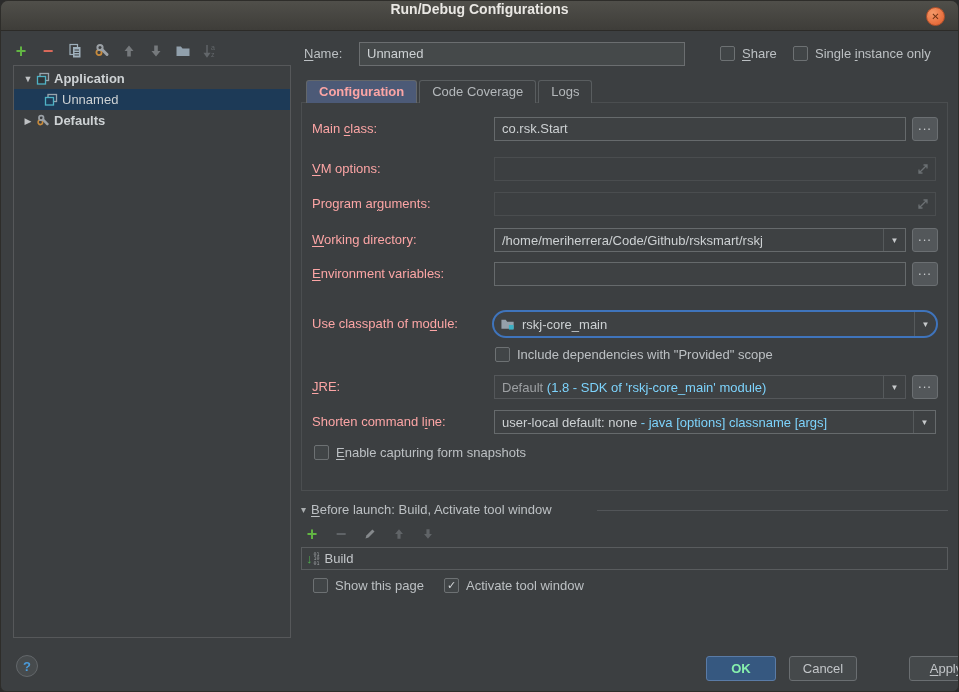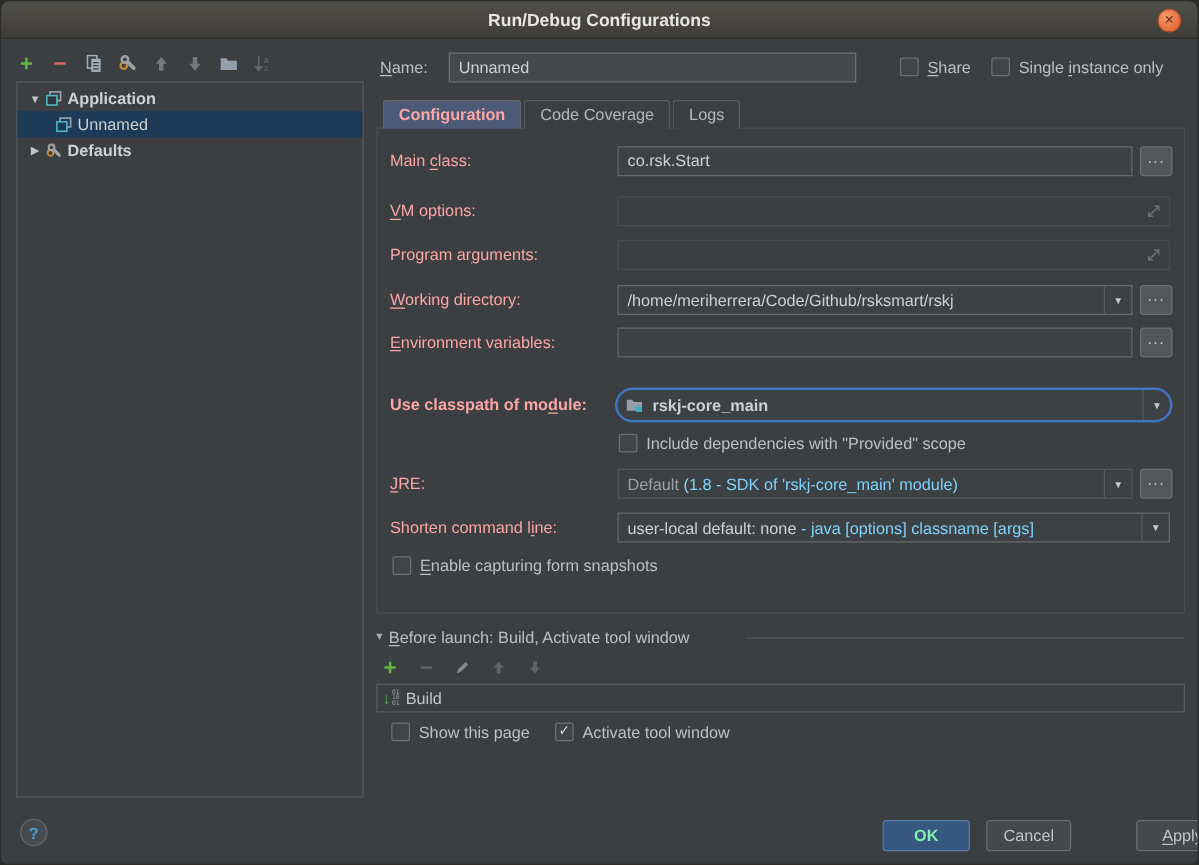"Run/Debug Configurations" .titlebar { align-items: center -> flex-start }
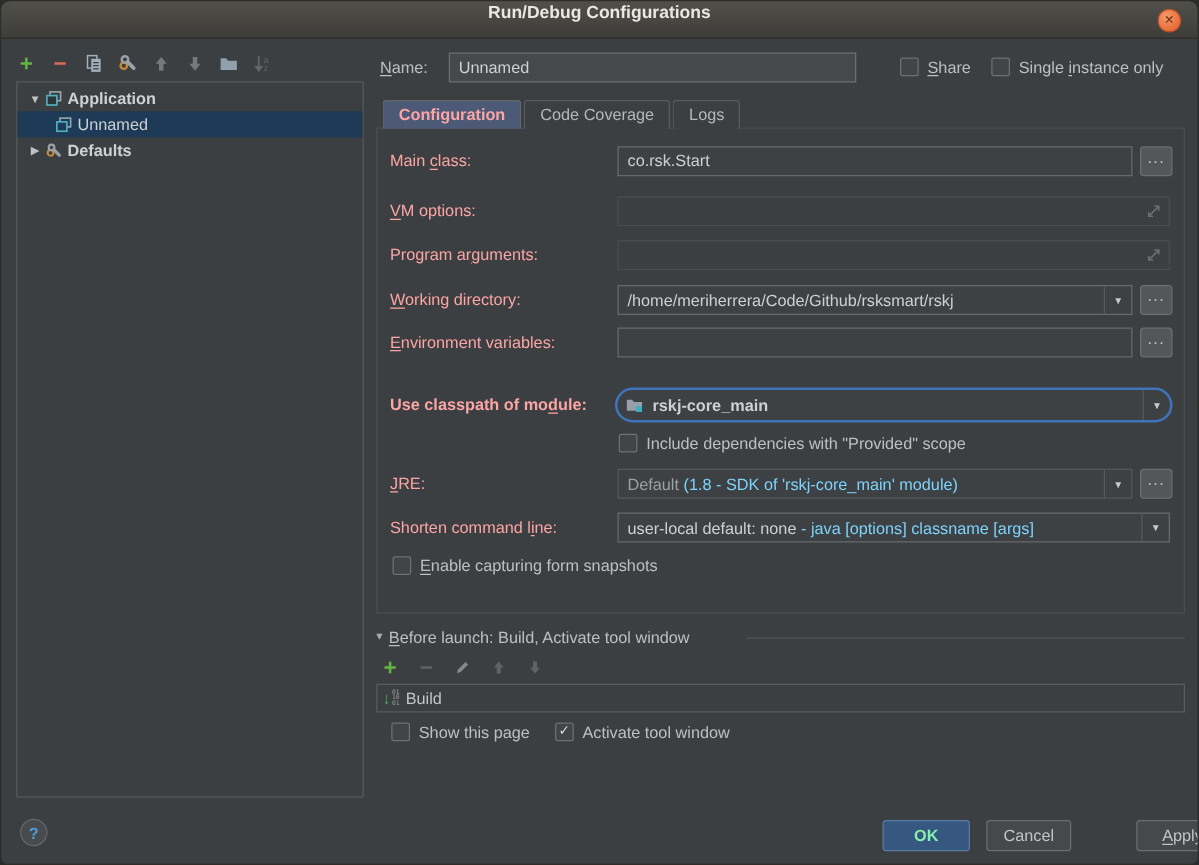"Use classpath of module:" div.row { font-weight: bold -> none }
